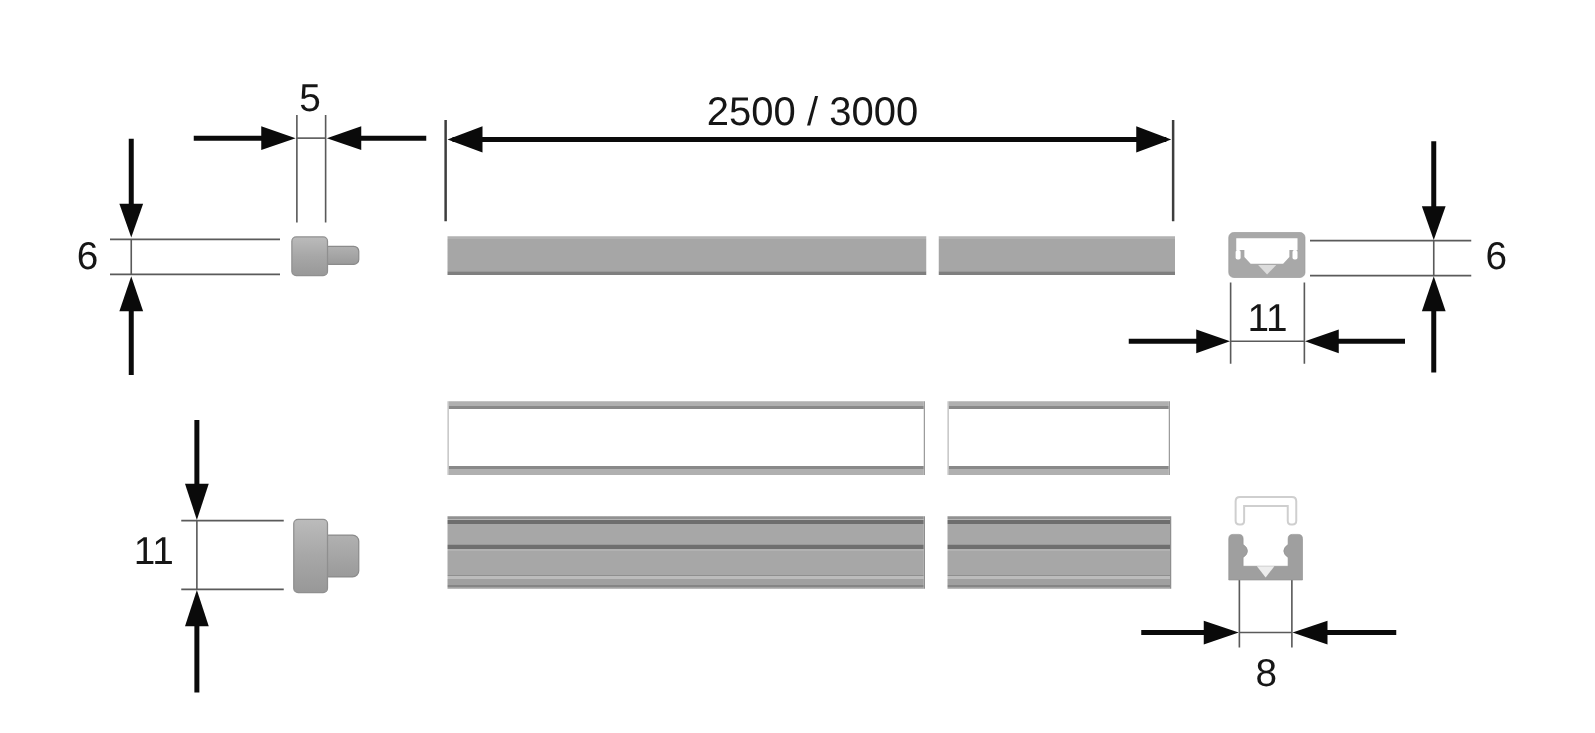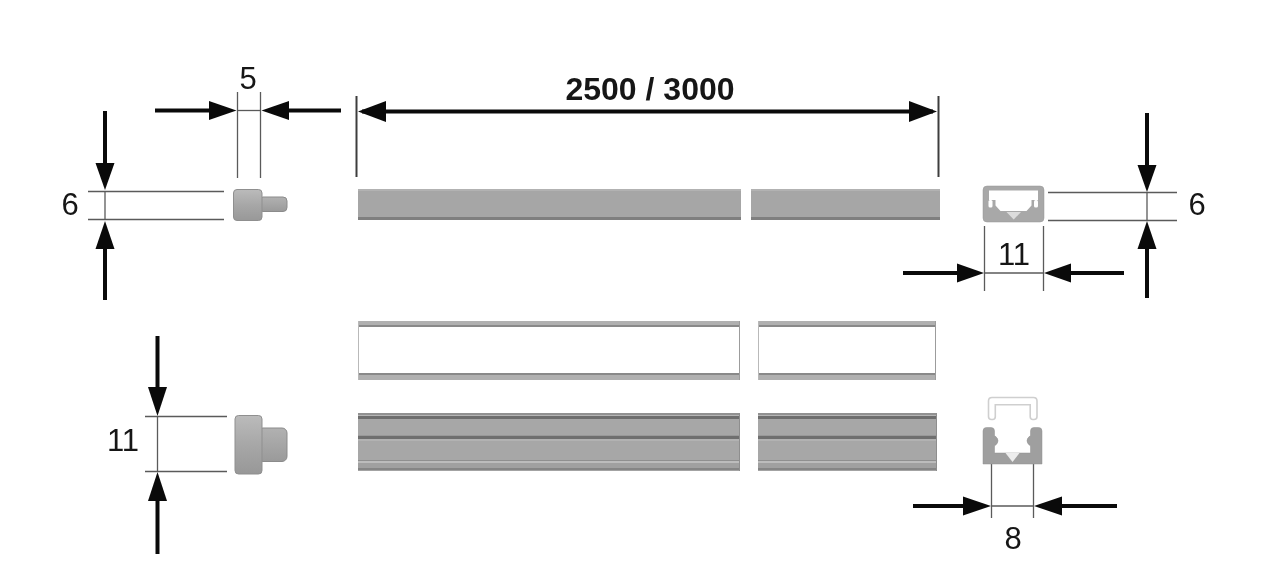"2500 / 3000" div.dim-label { font-weight: bold -> none }
